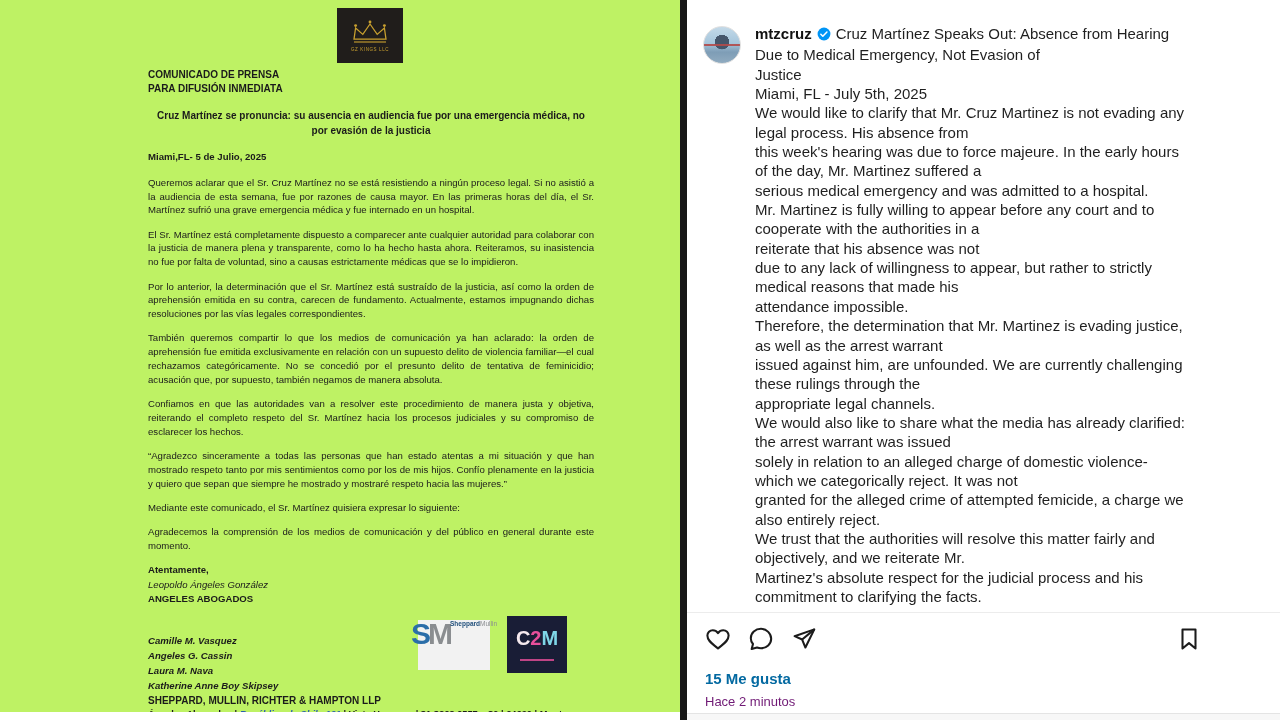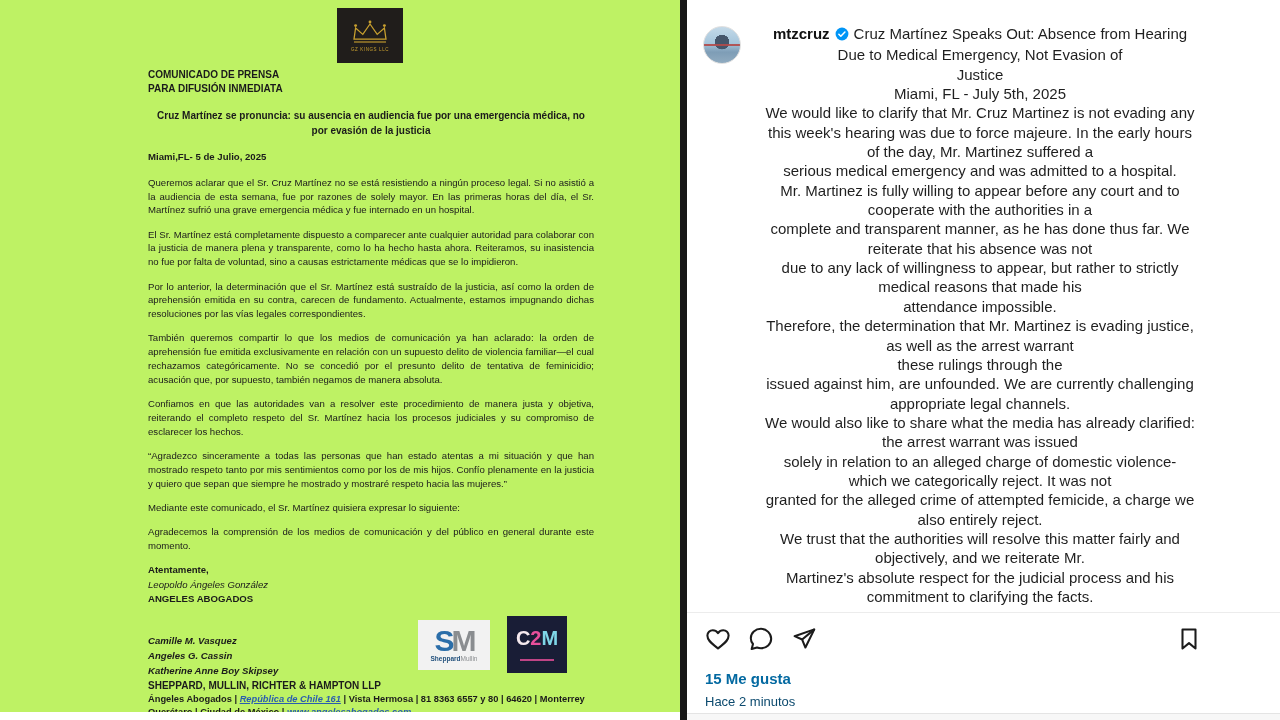"mtzcruz Cruz Martínez Speaks Out:" .caption-scroll { text-align: center -> none }
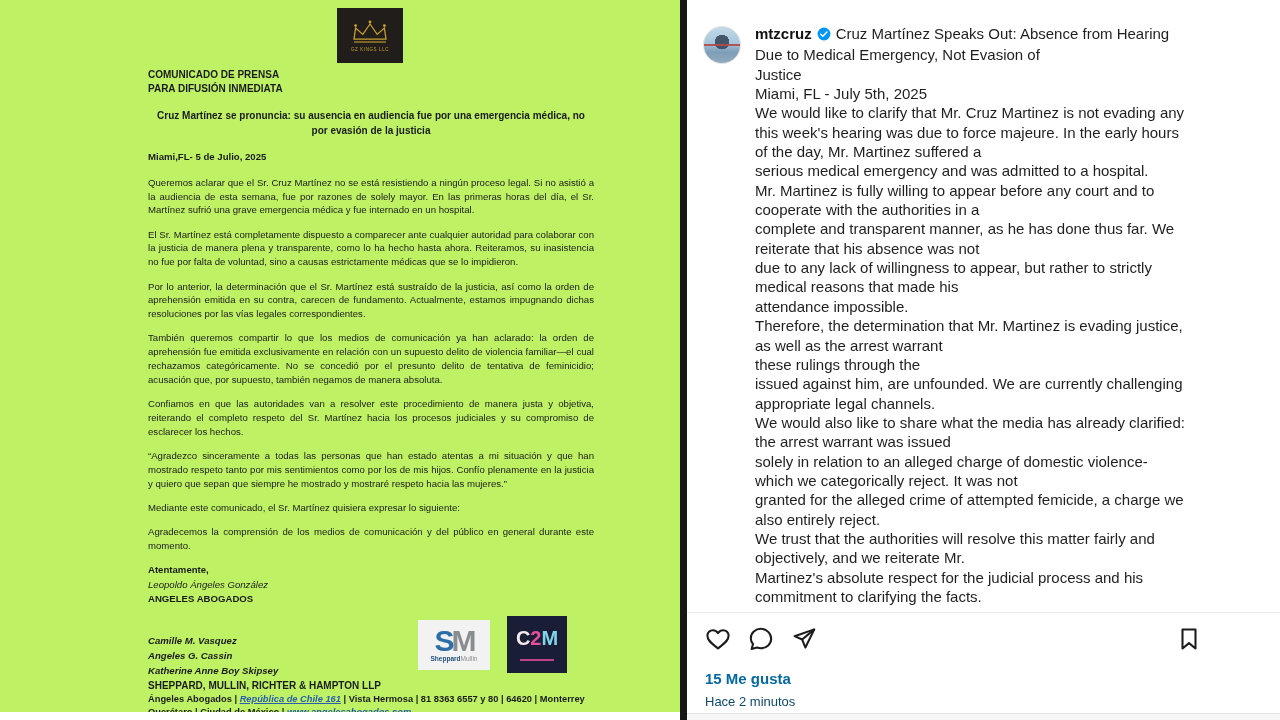"legal process. His absence from" div.cap-line { html: none -> <div>legal process. His absence from</div> }
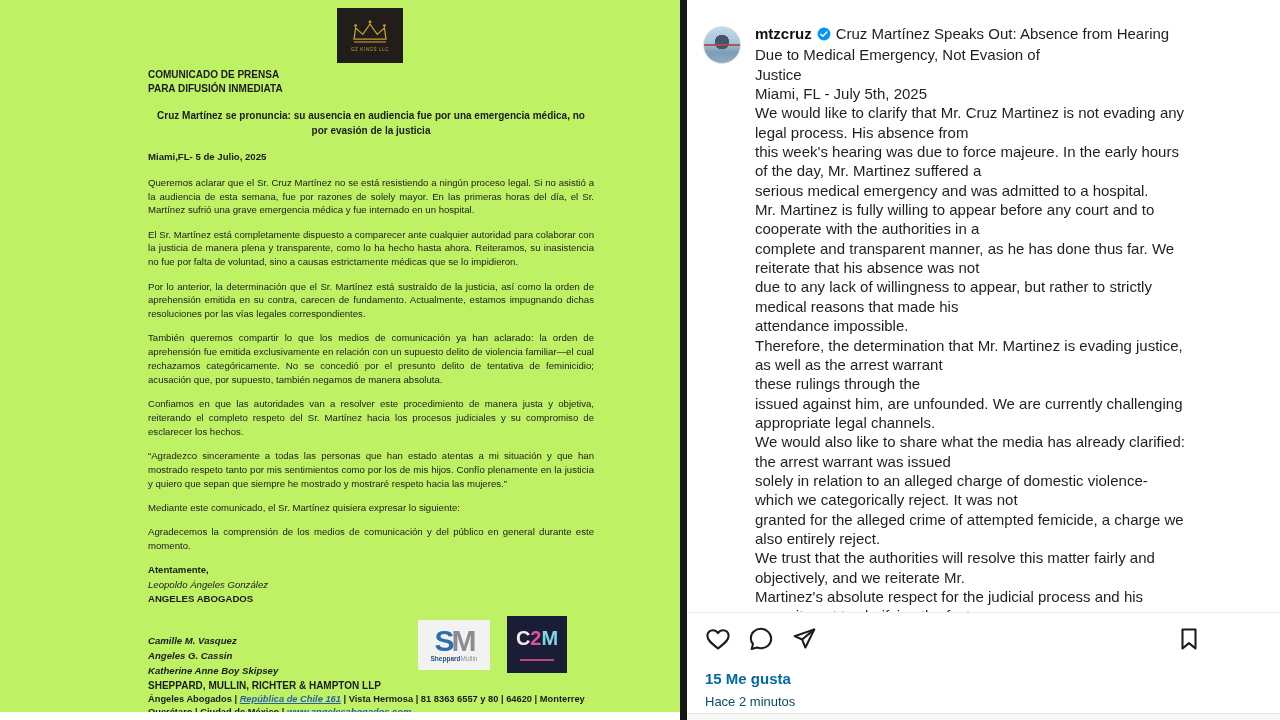"Queremos aclarar que el Sr." div.doc-par { text: solely -> causa }
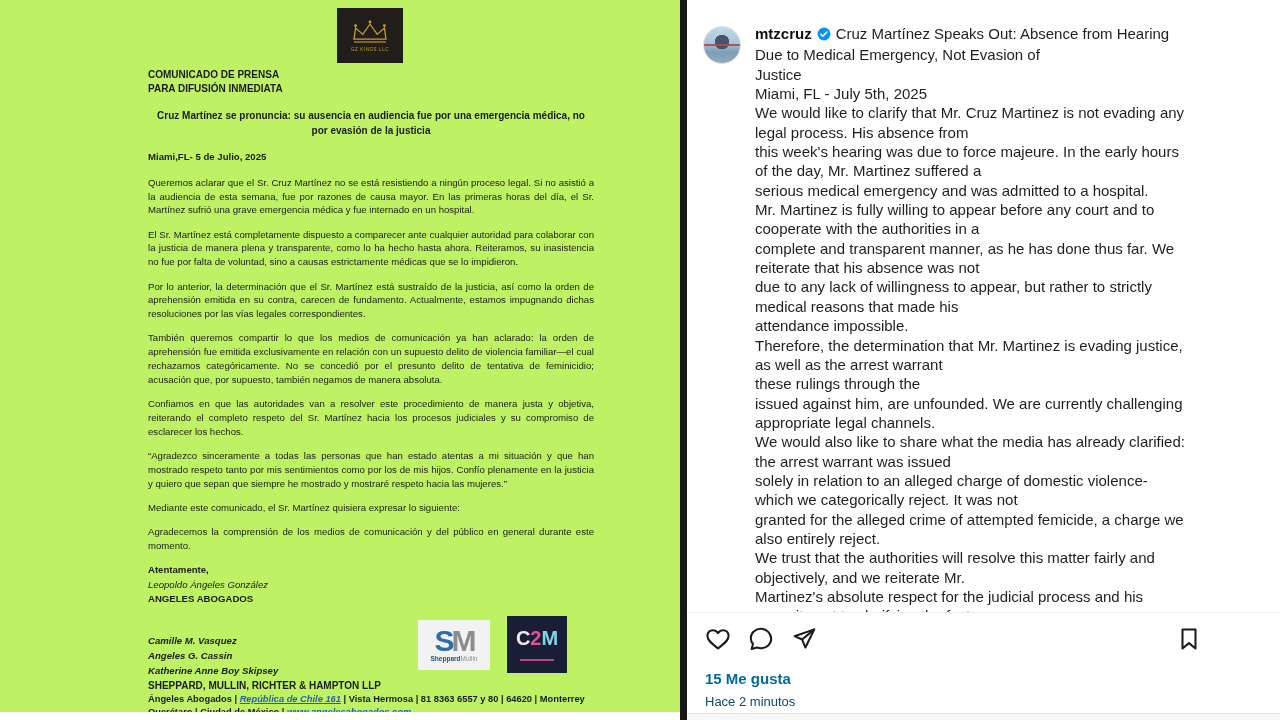"complete and transparent manner, as" div.cap-line { html: <div>complete and transparent manner, as he has done thus far. We</div> -> none }
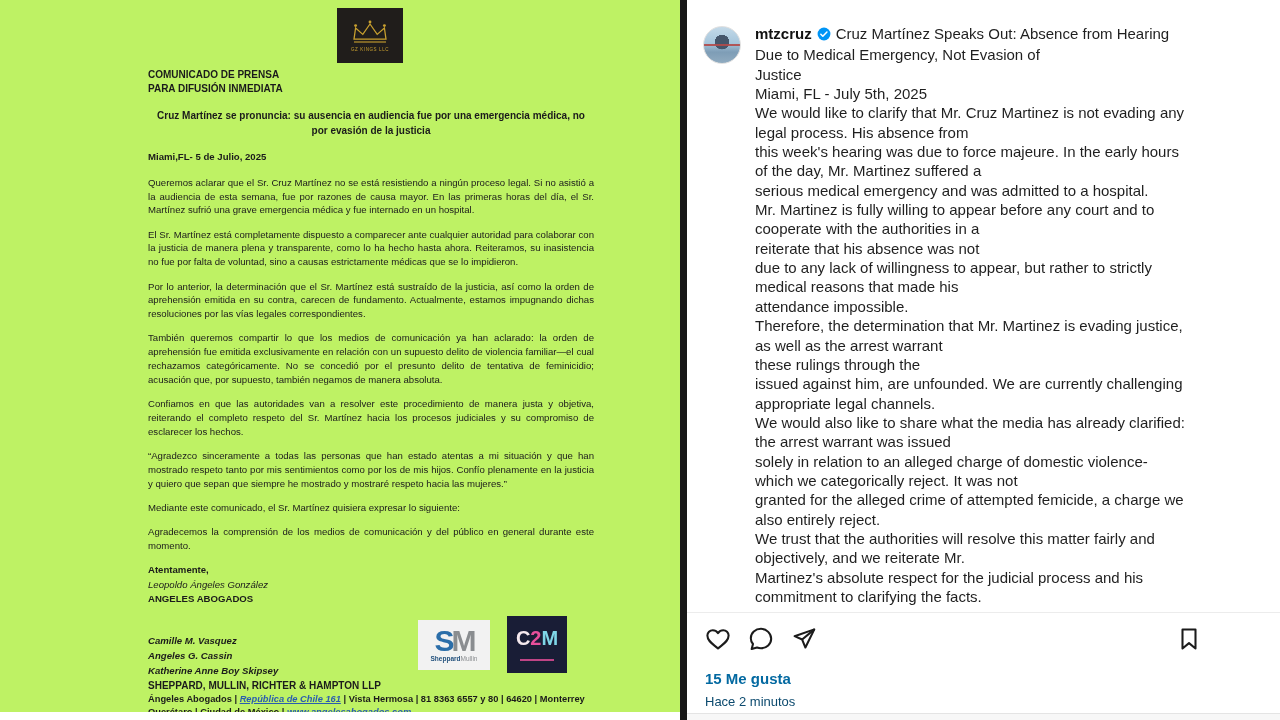"these rulings through the" div.cap-line { order: before "issued against him, are unfounded." -> after "issued against him, are unfounded." }
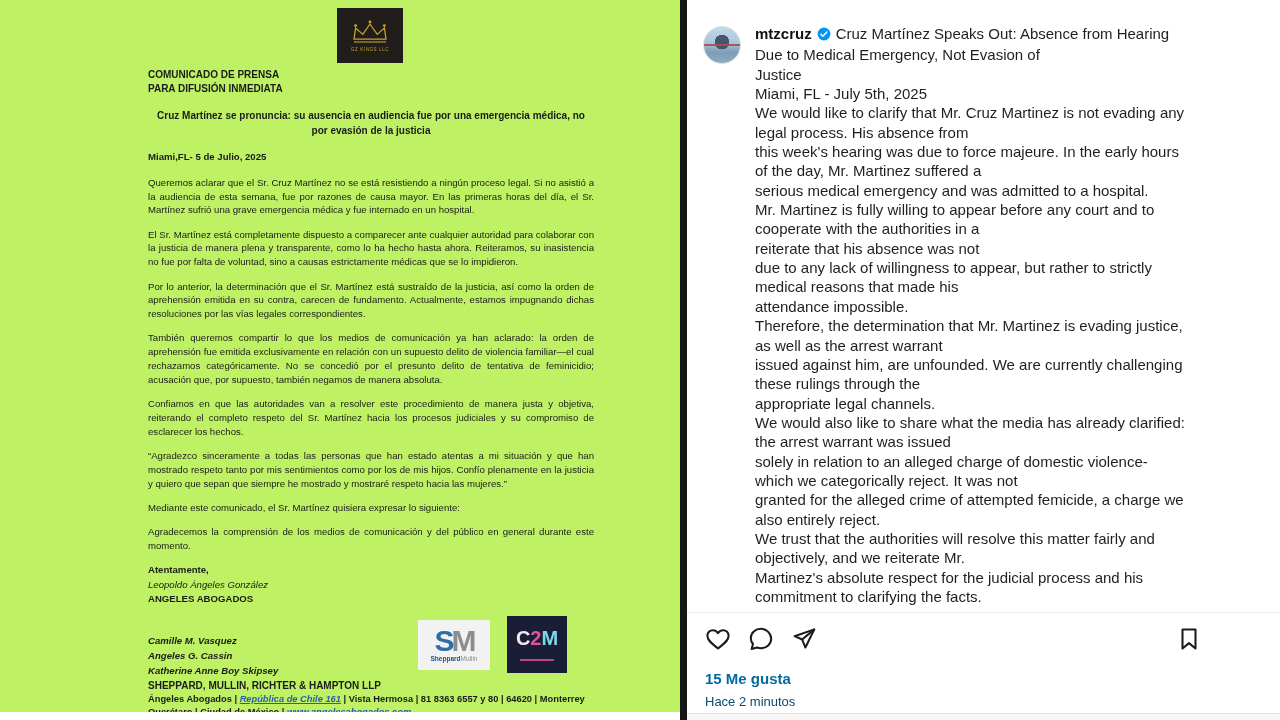"SM" .logo-sm { align-items: center -> none; flex-direction: column -> row }
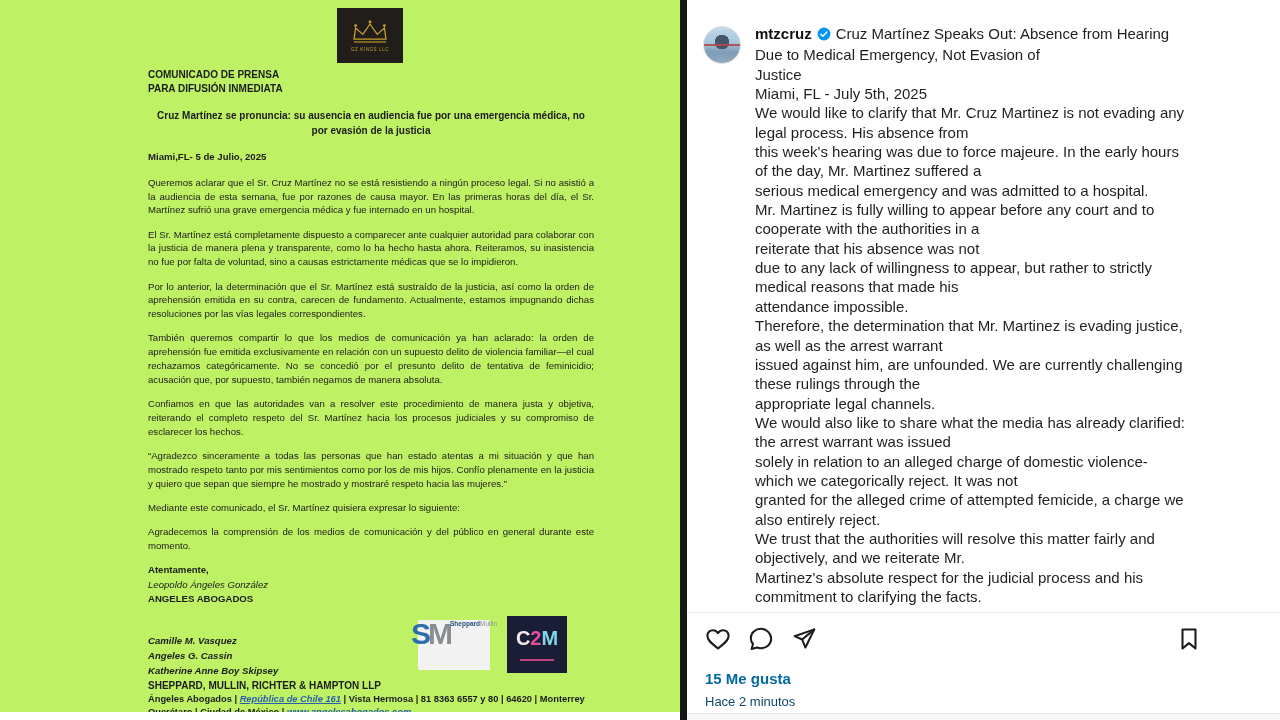"Laura M. Nava" div { html: none -> <div>Laura M. Nava</div> }
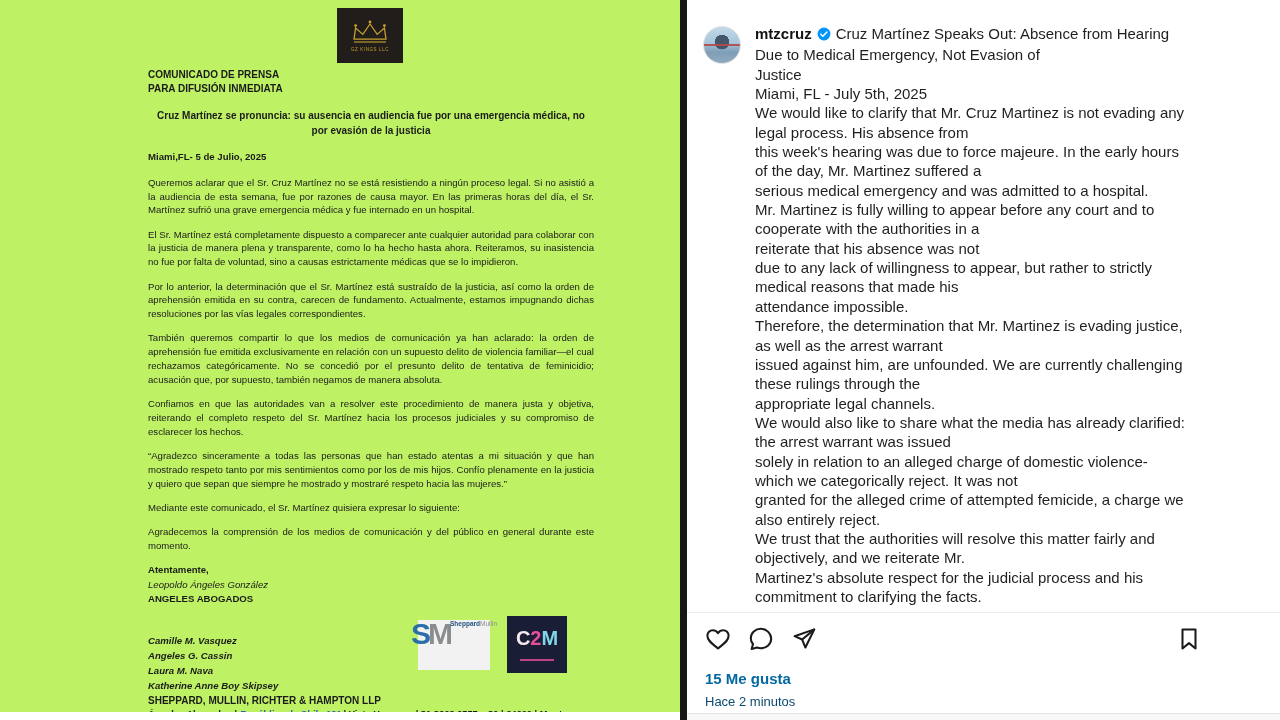"Hace 2 minutos" .timestamp { color: #0c4a6e -> #701a75 }
